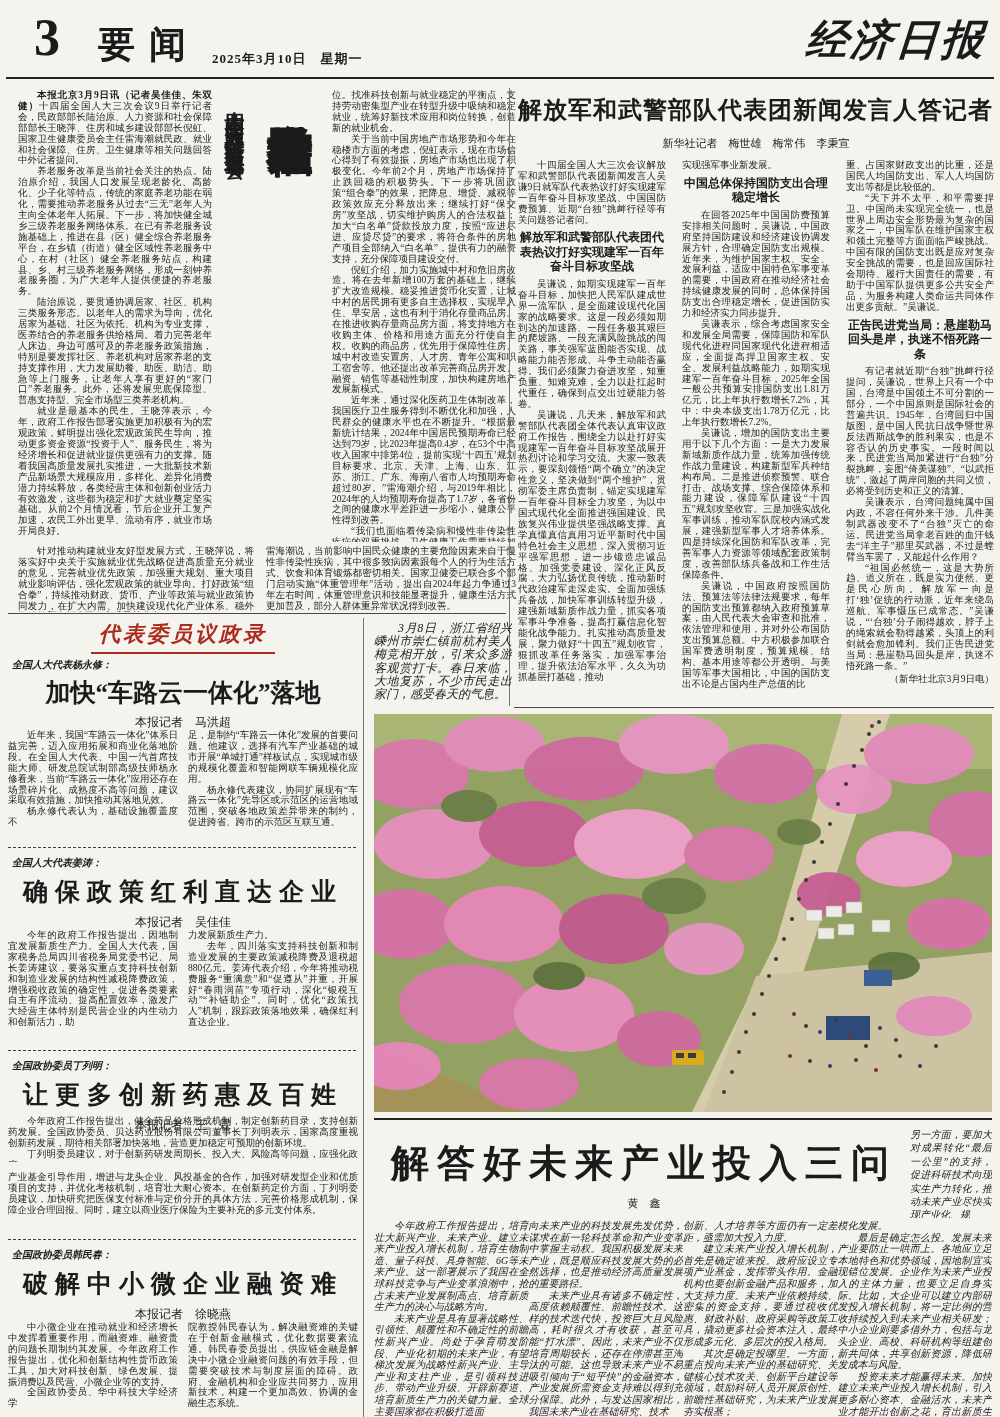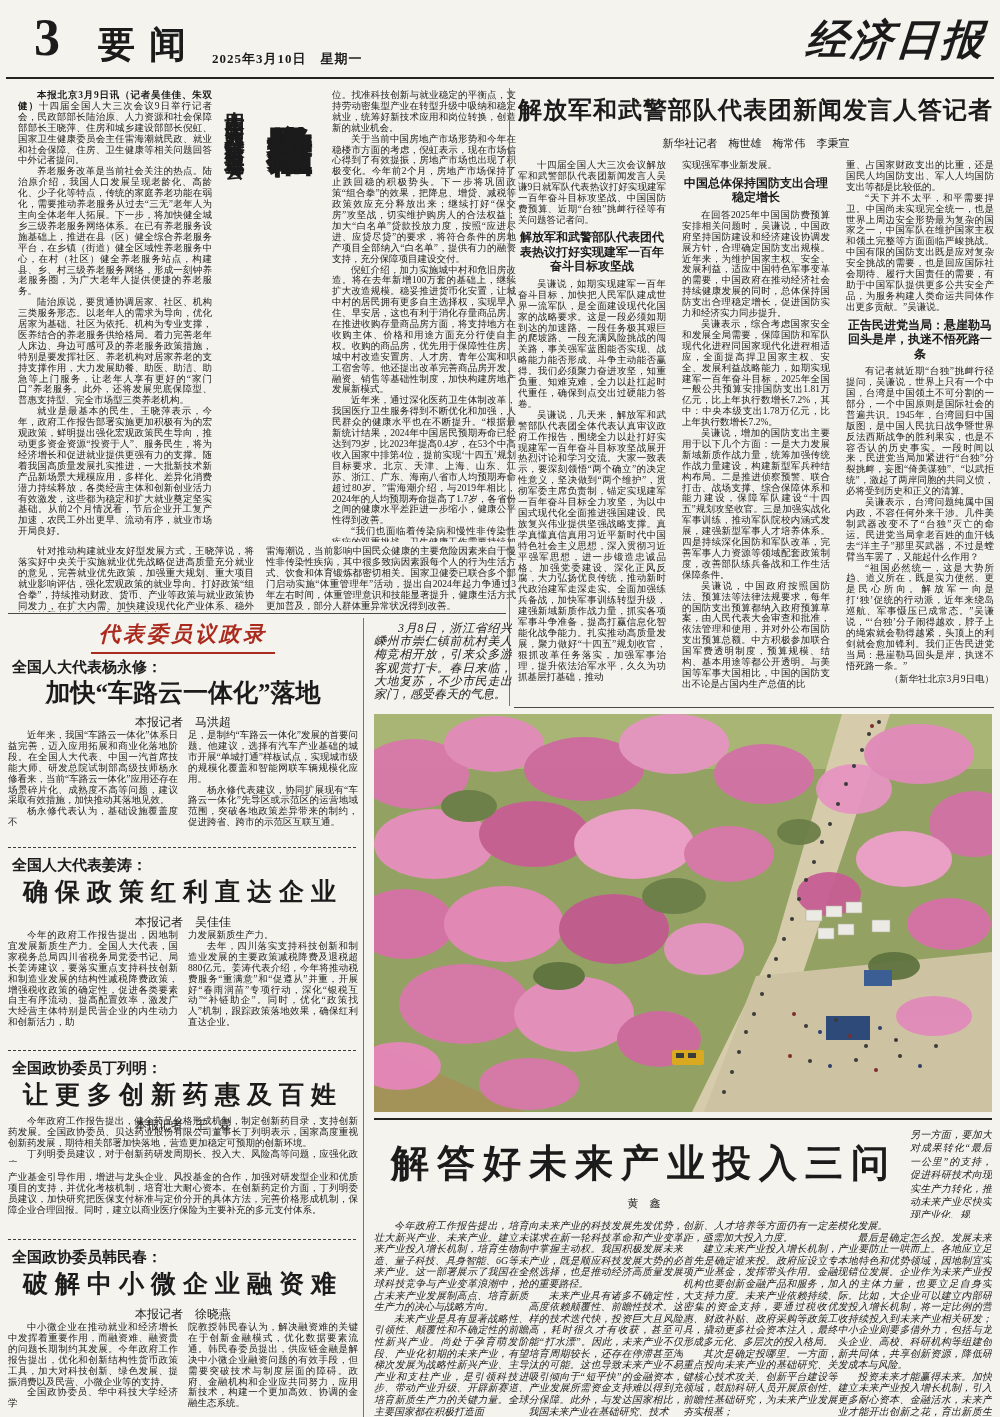"全国人大代表杨永修：" .yzl-lead { font-size: 15px -> 10px; font-style: none -> italic }
